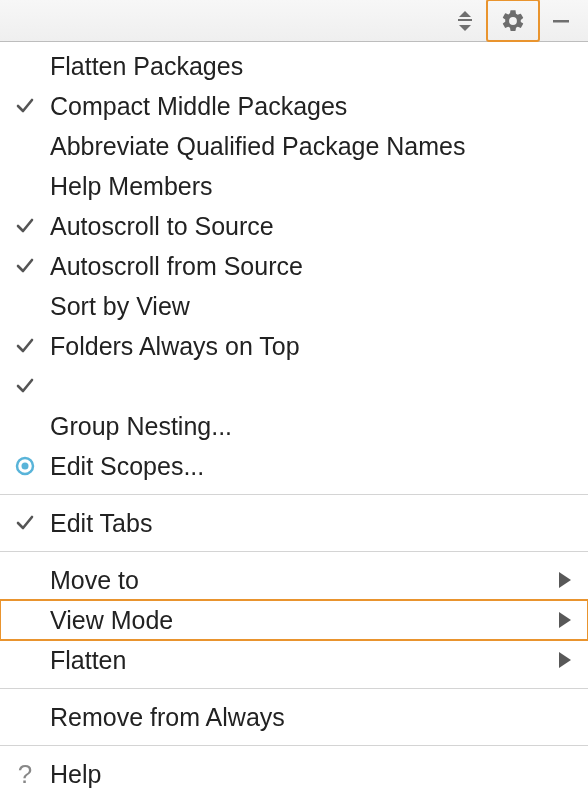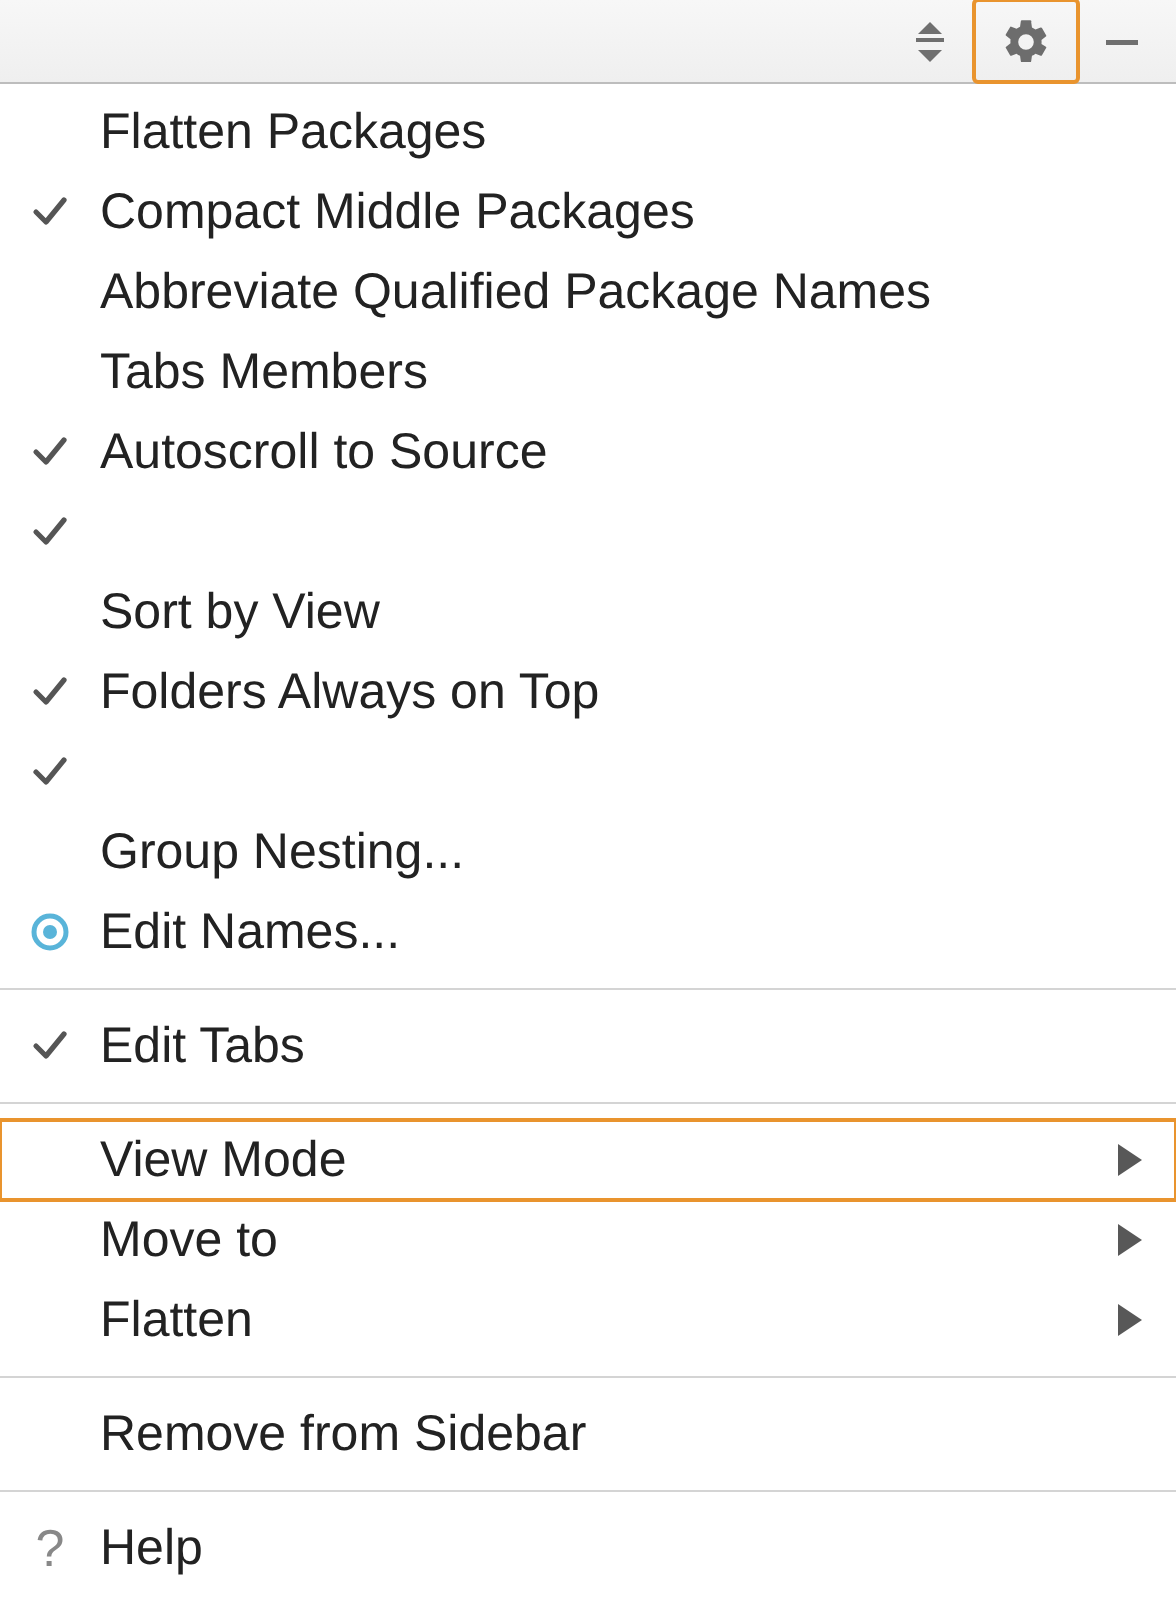"Tabs Members" div.label { text: Tabs -> Help }
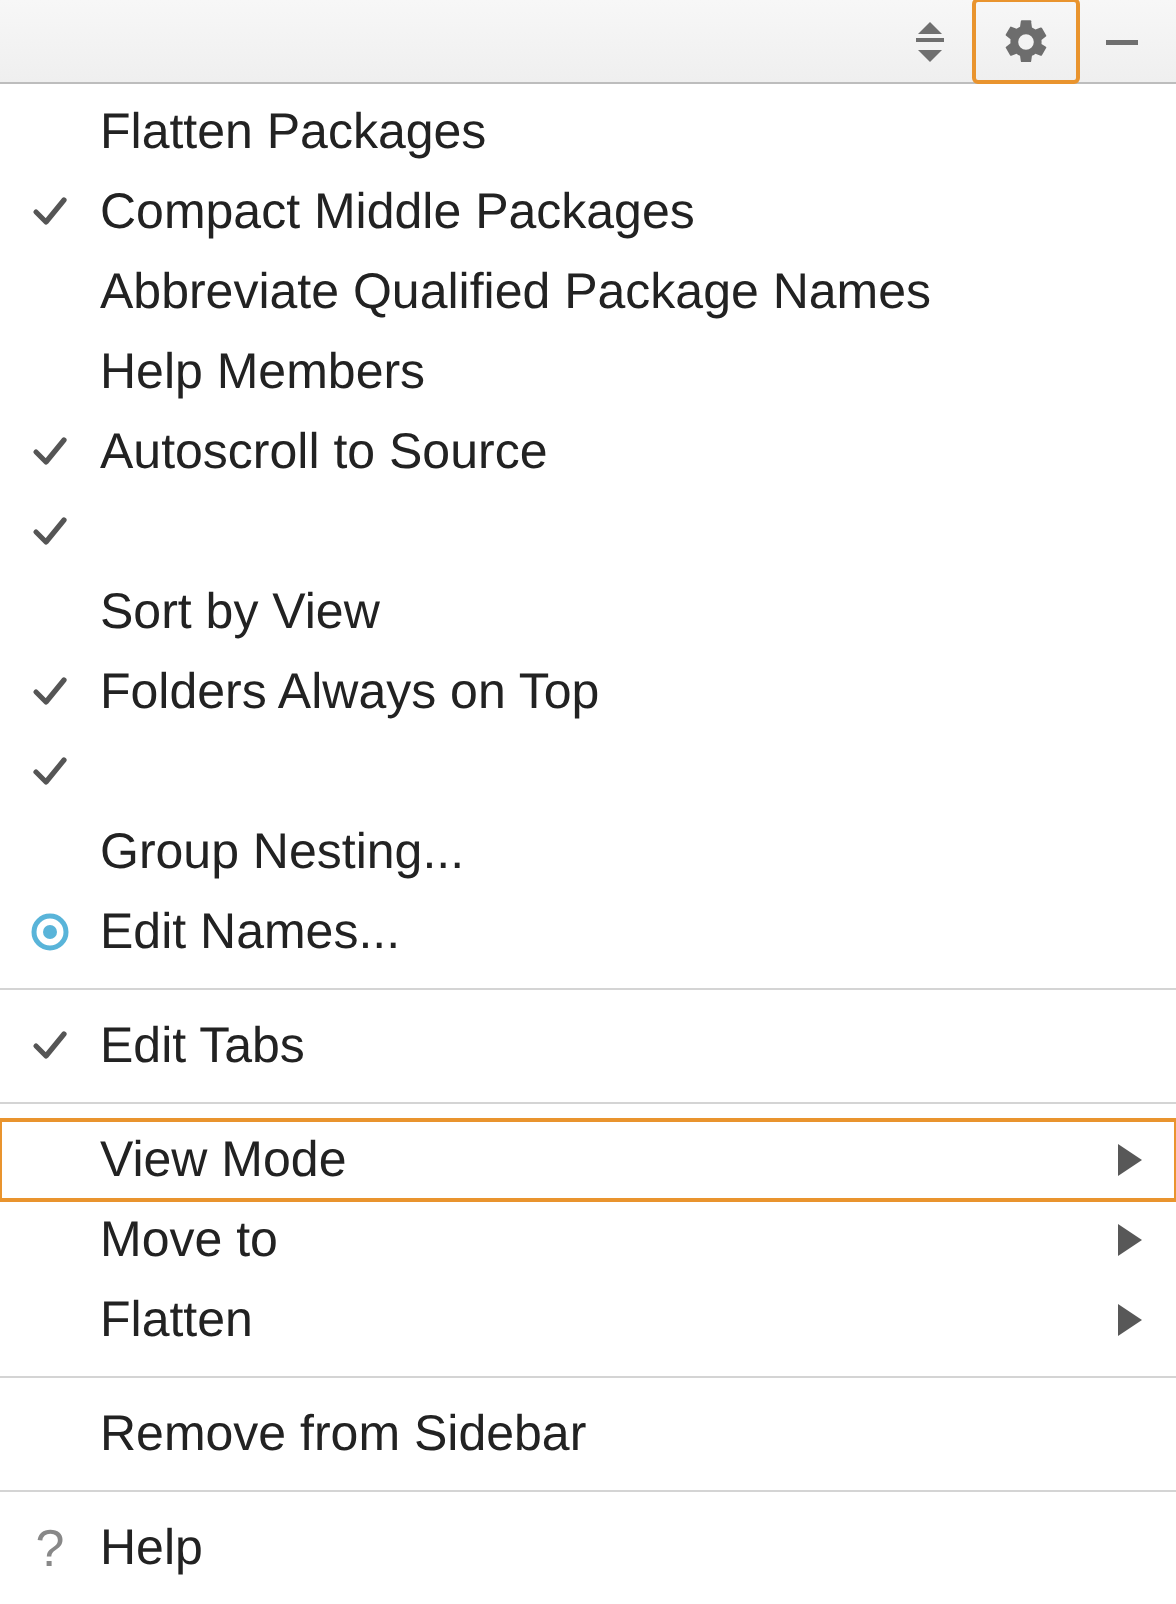"Autoscroll from Source" div.label { html: none -> <div>Autoscroll from Source</div> }
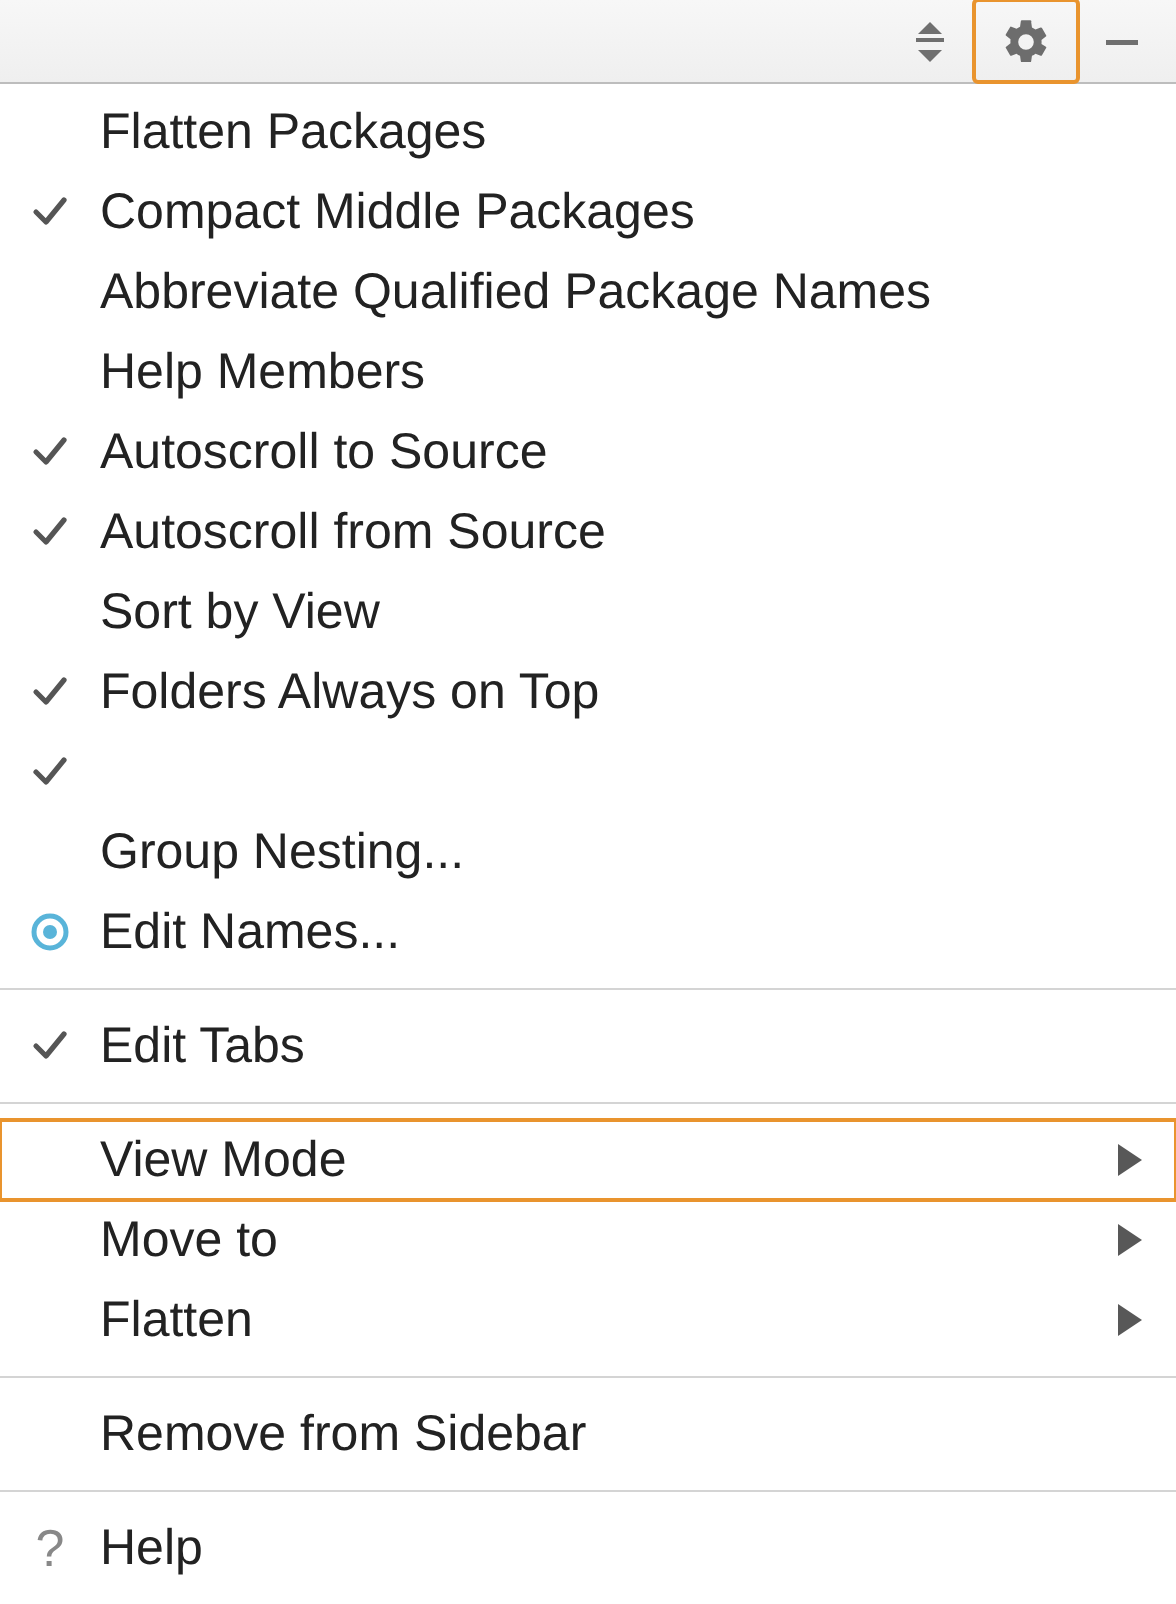"Edit Names..." div.label { text: Names -> Scopes }
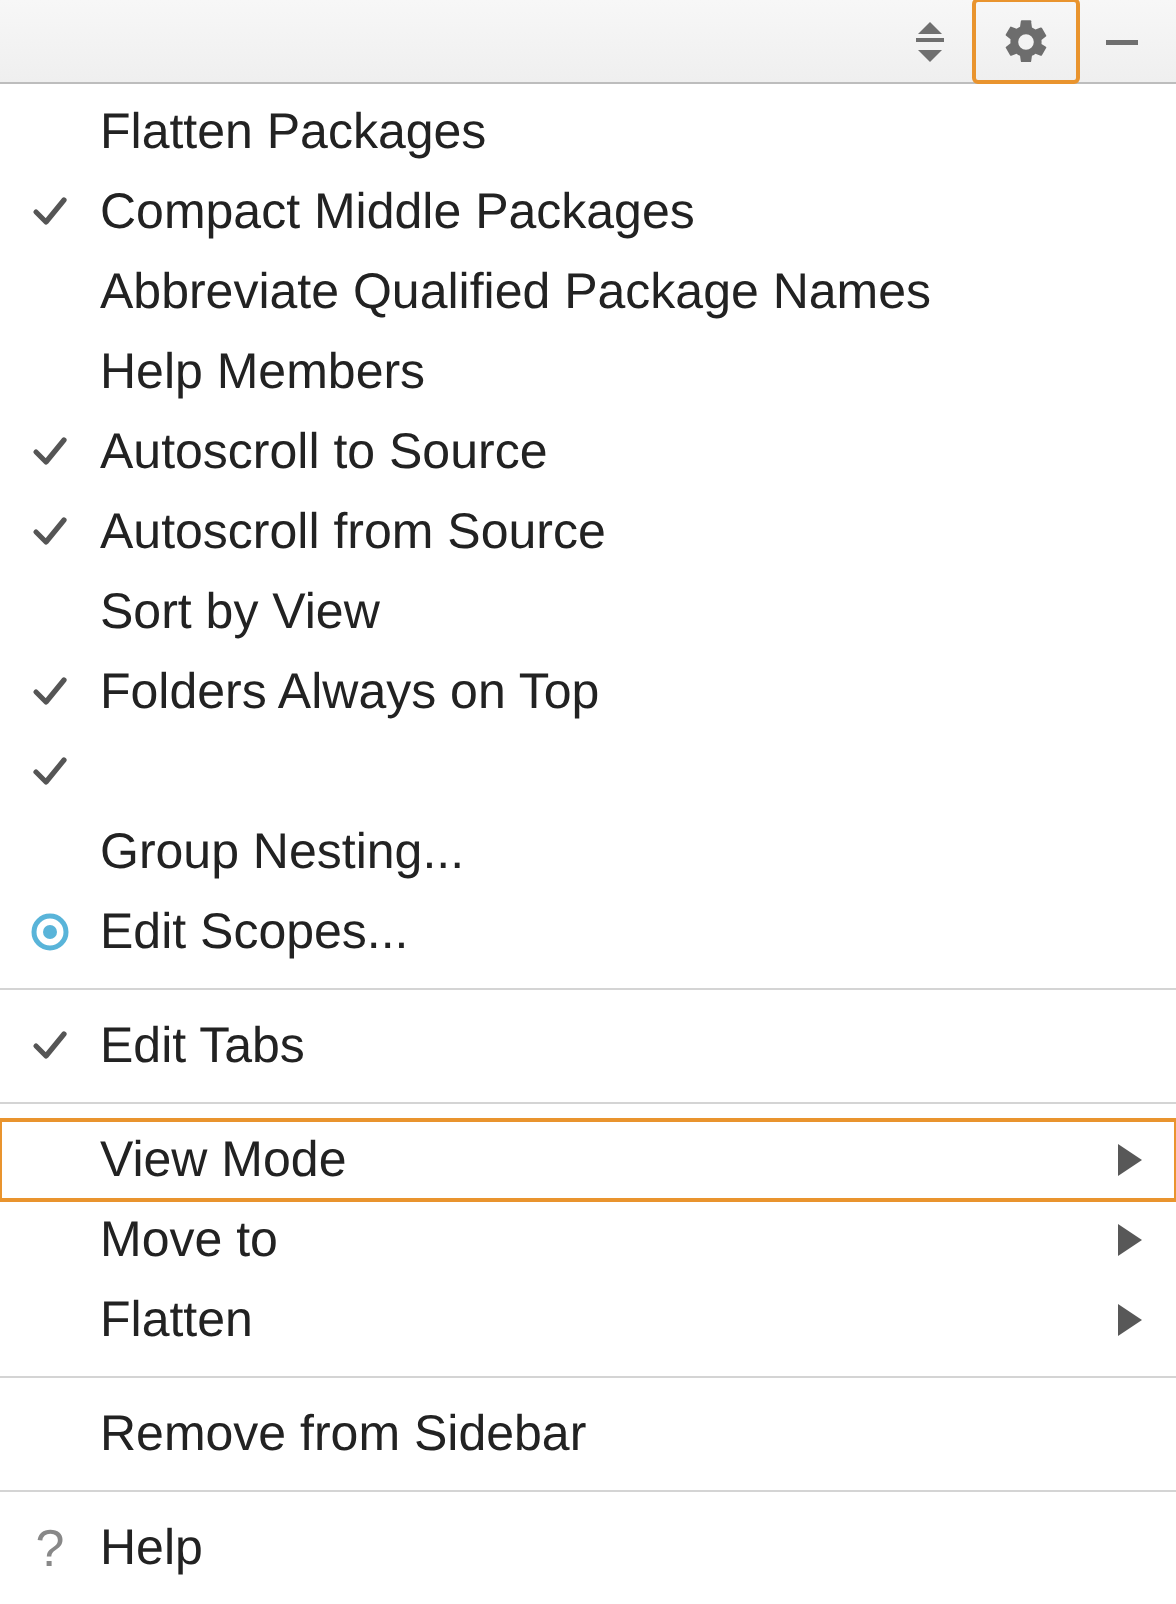"View Mode" div.row { order: before "Move to" -> after "Move to" }
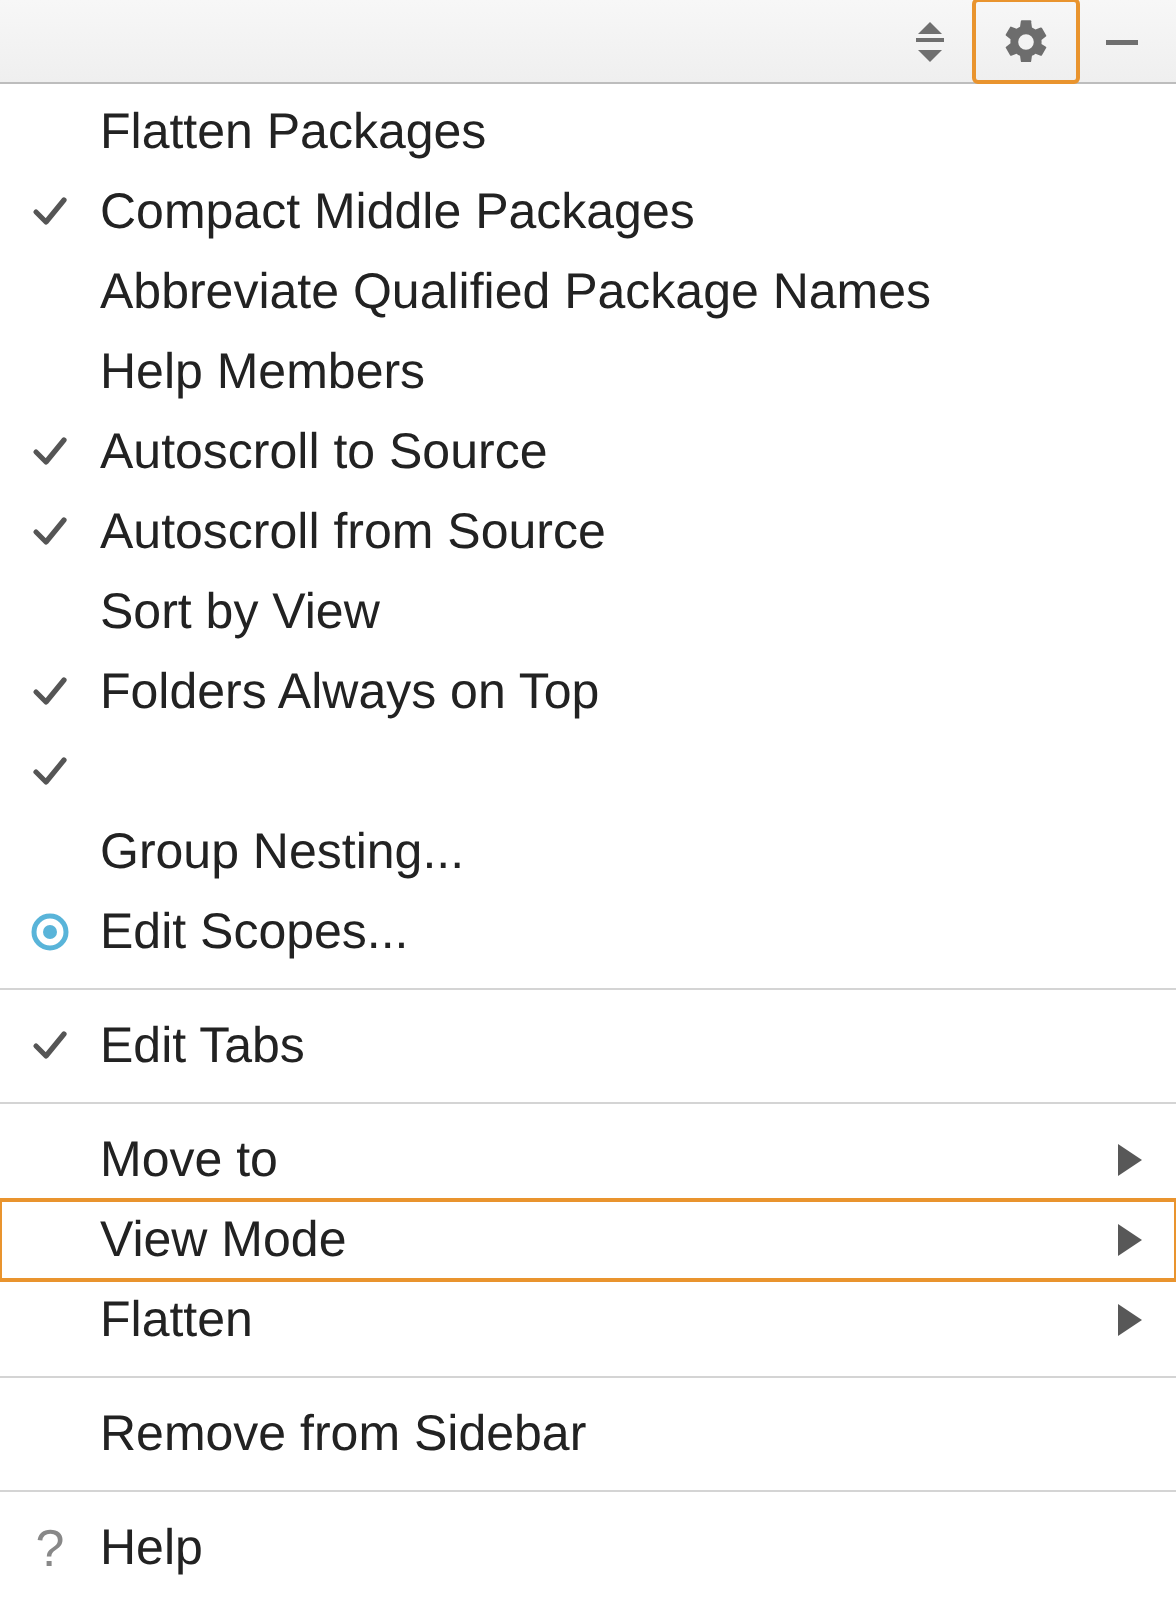"Remove from Sidebar" div.label { text: Sidebar -> Always }
